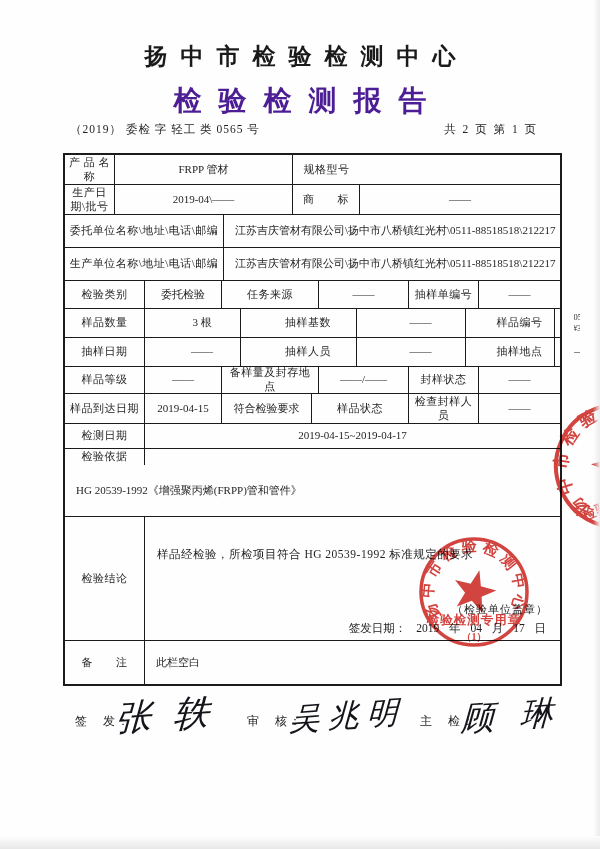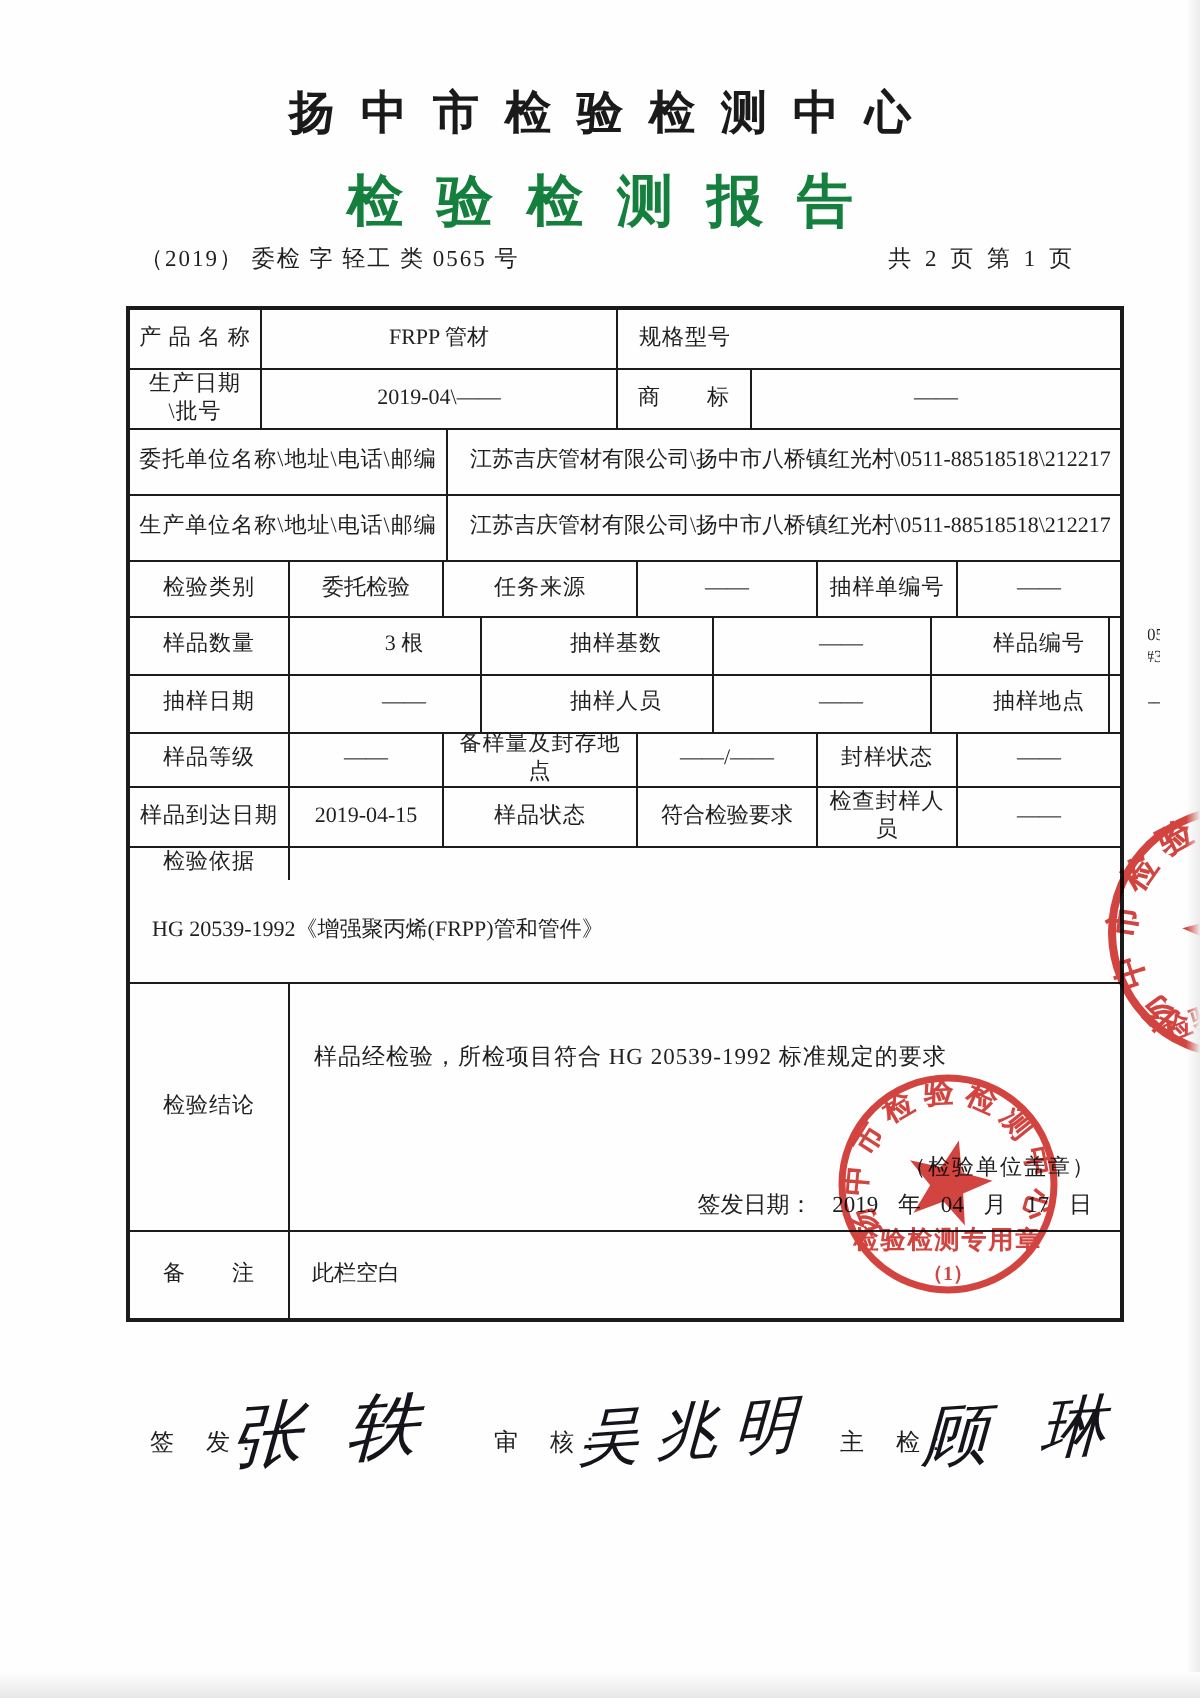"检验检测报告" .report-title { color: #15803d -> #4c1d95 }
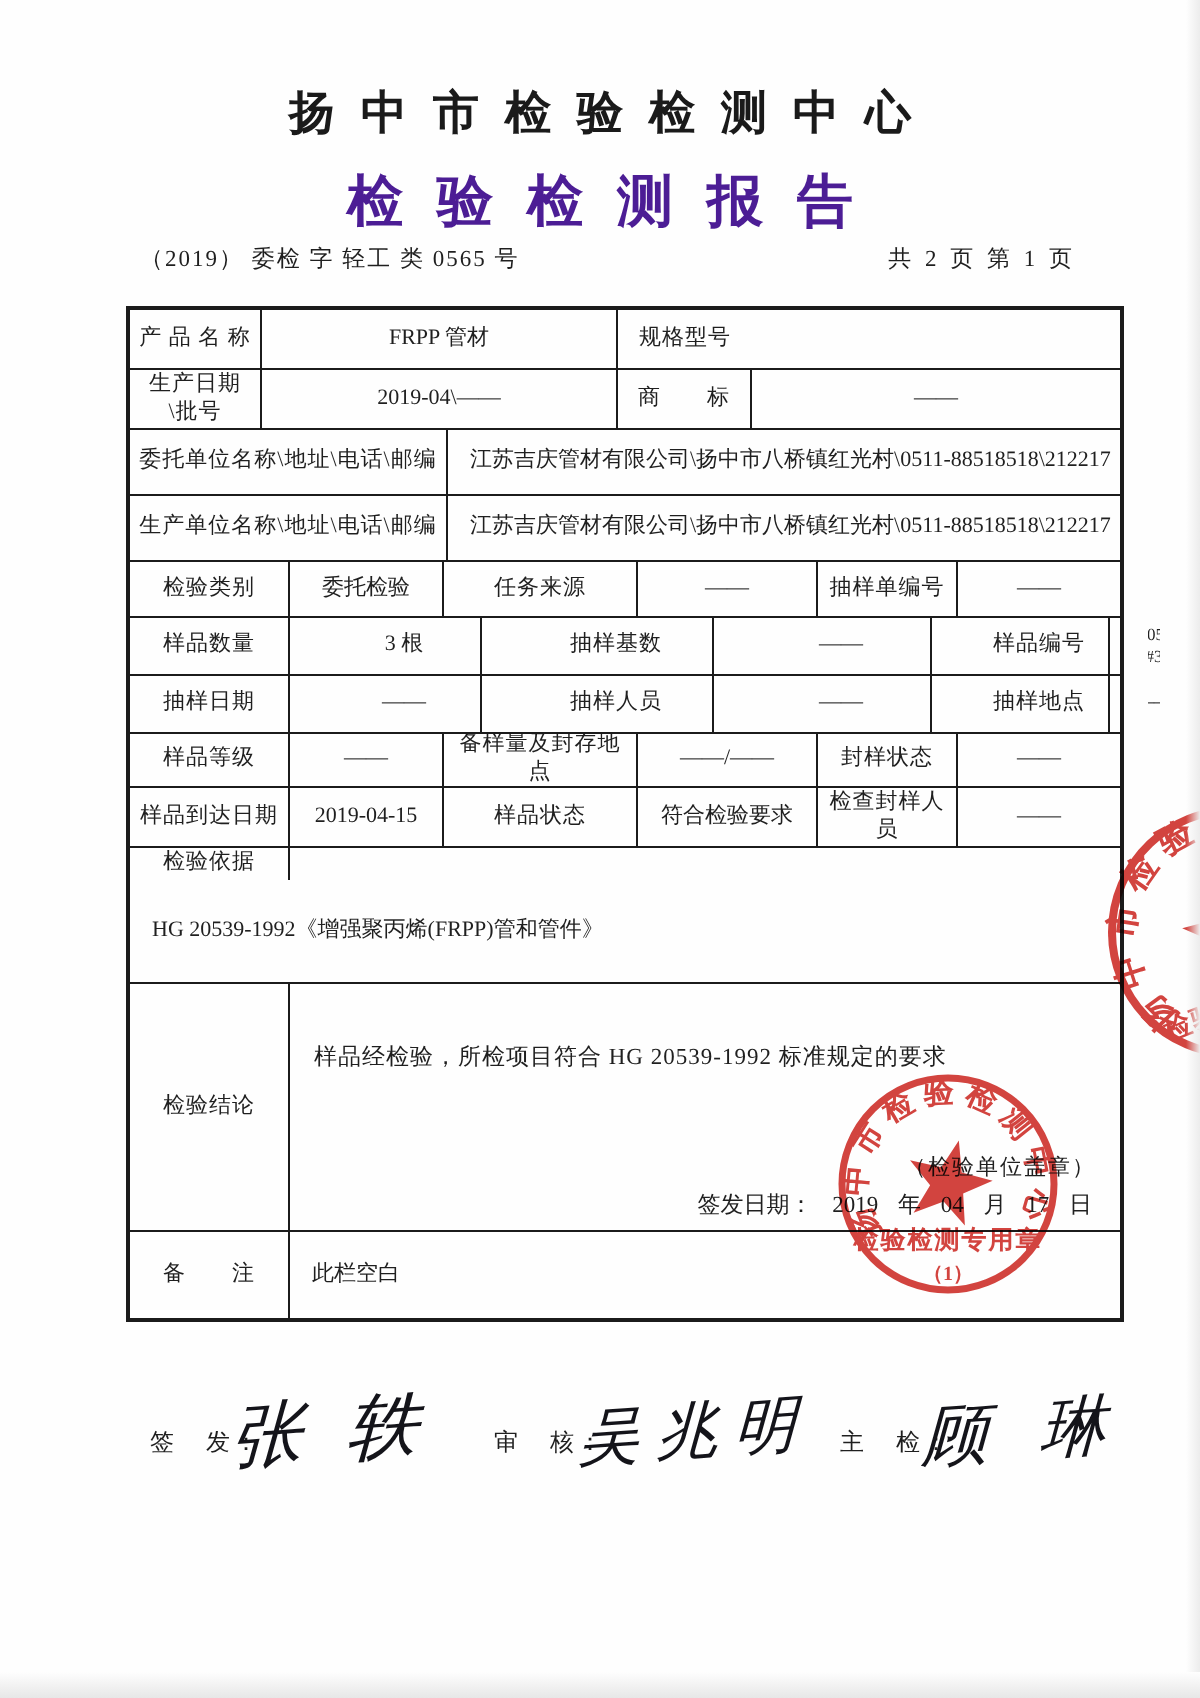"产 品 名 称" .w74 { width: 66px -> 50px }
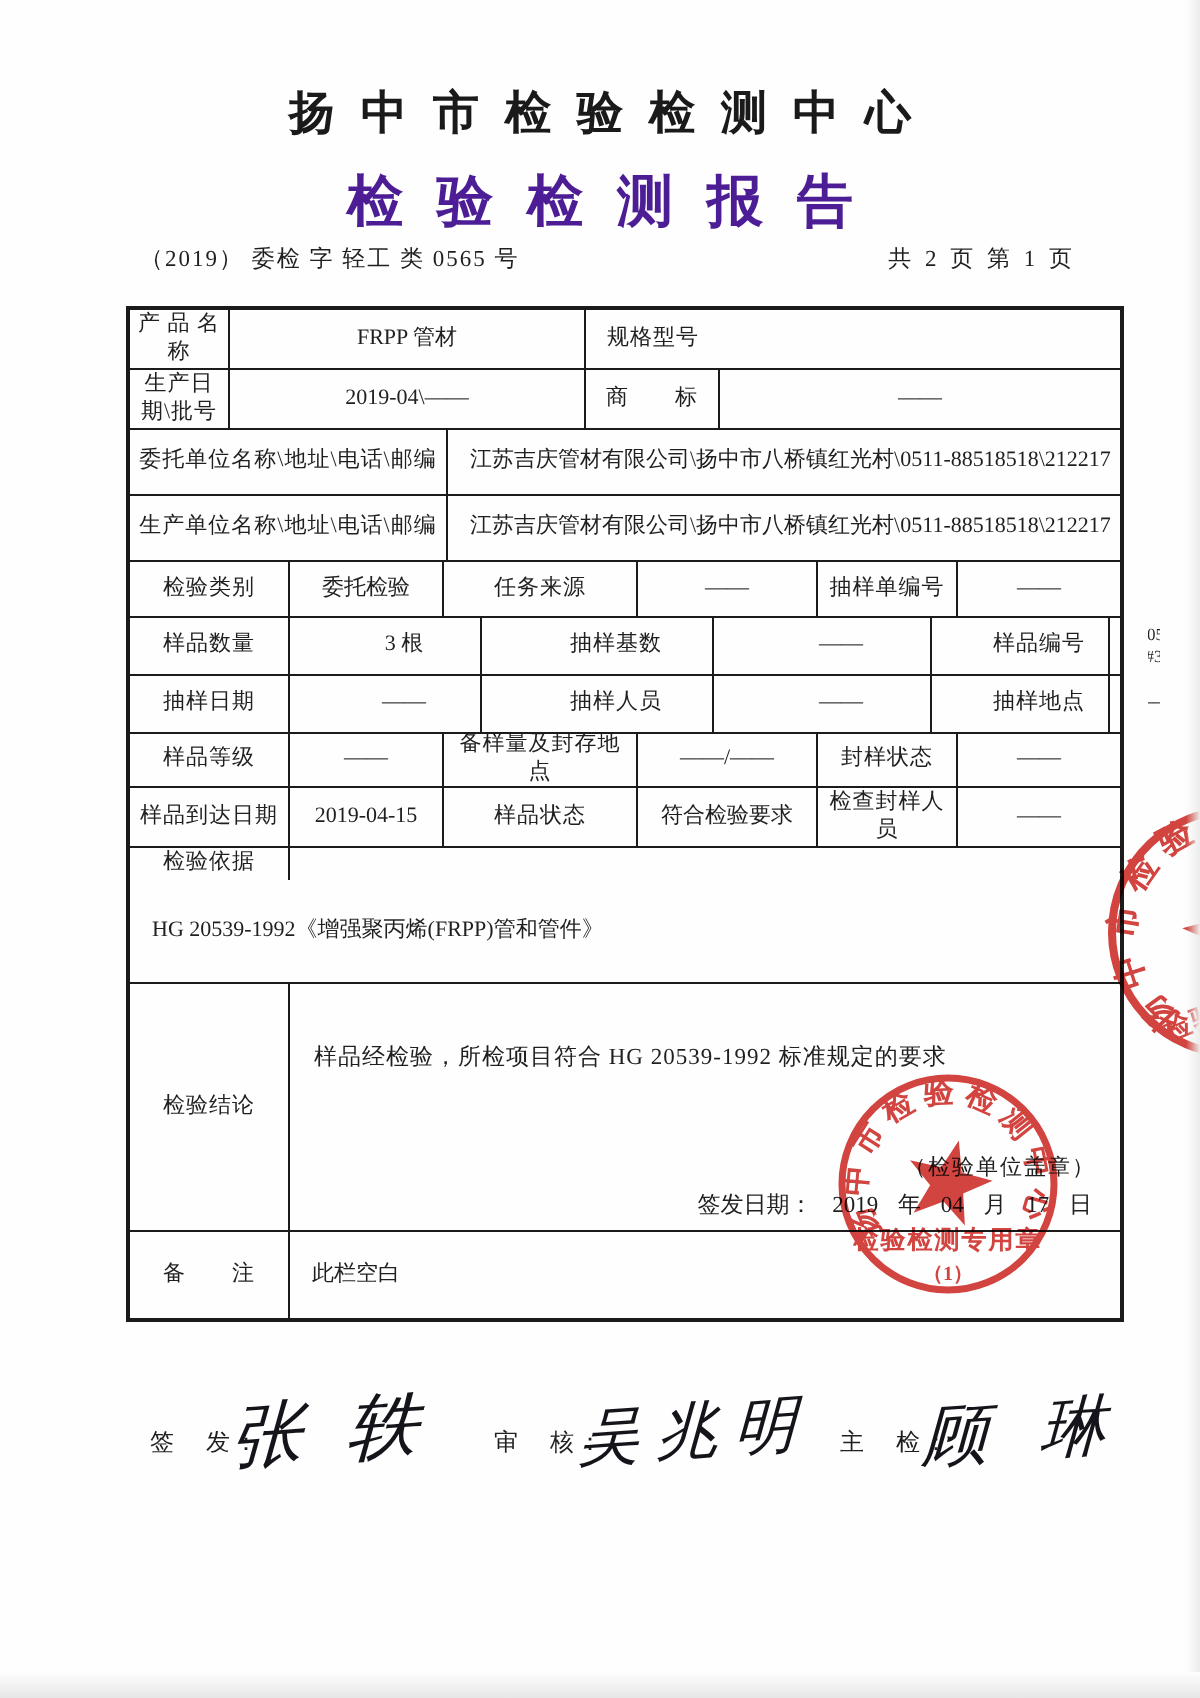"样品状态" div.cell { order: before "符合检验要求" -> after "符合检验要求" }
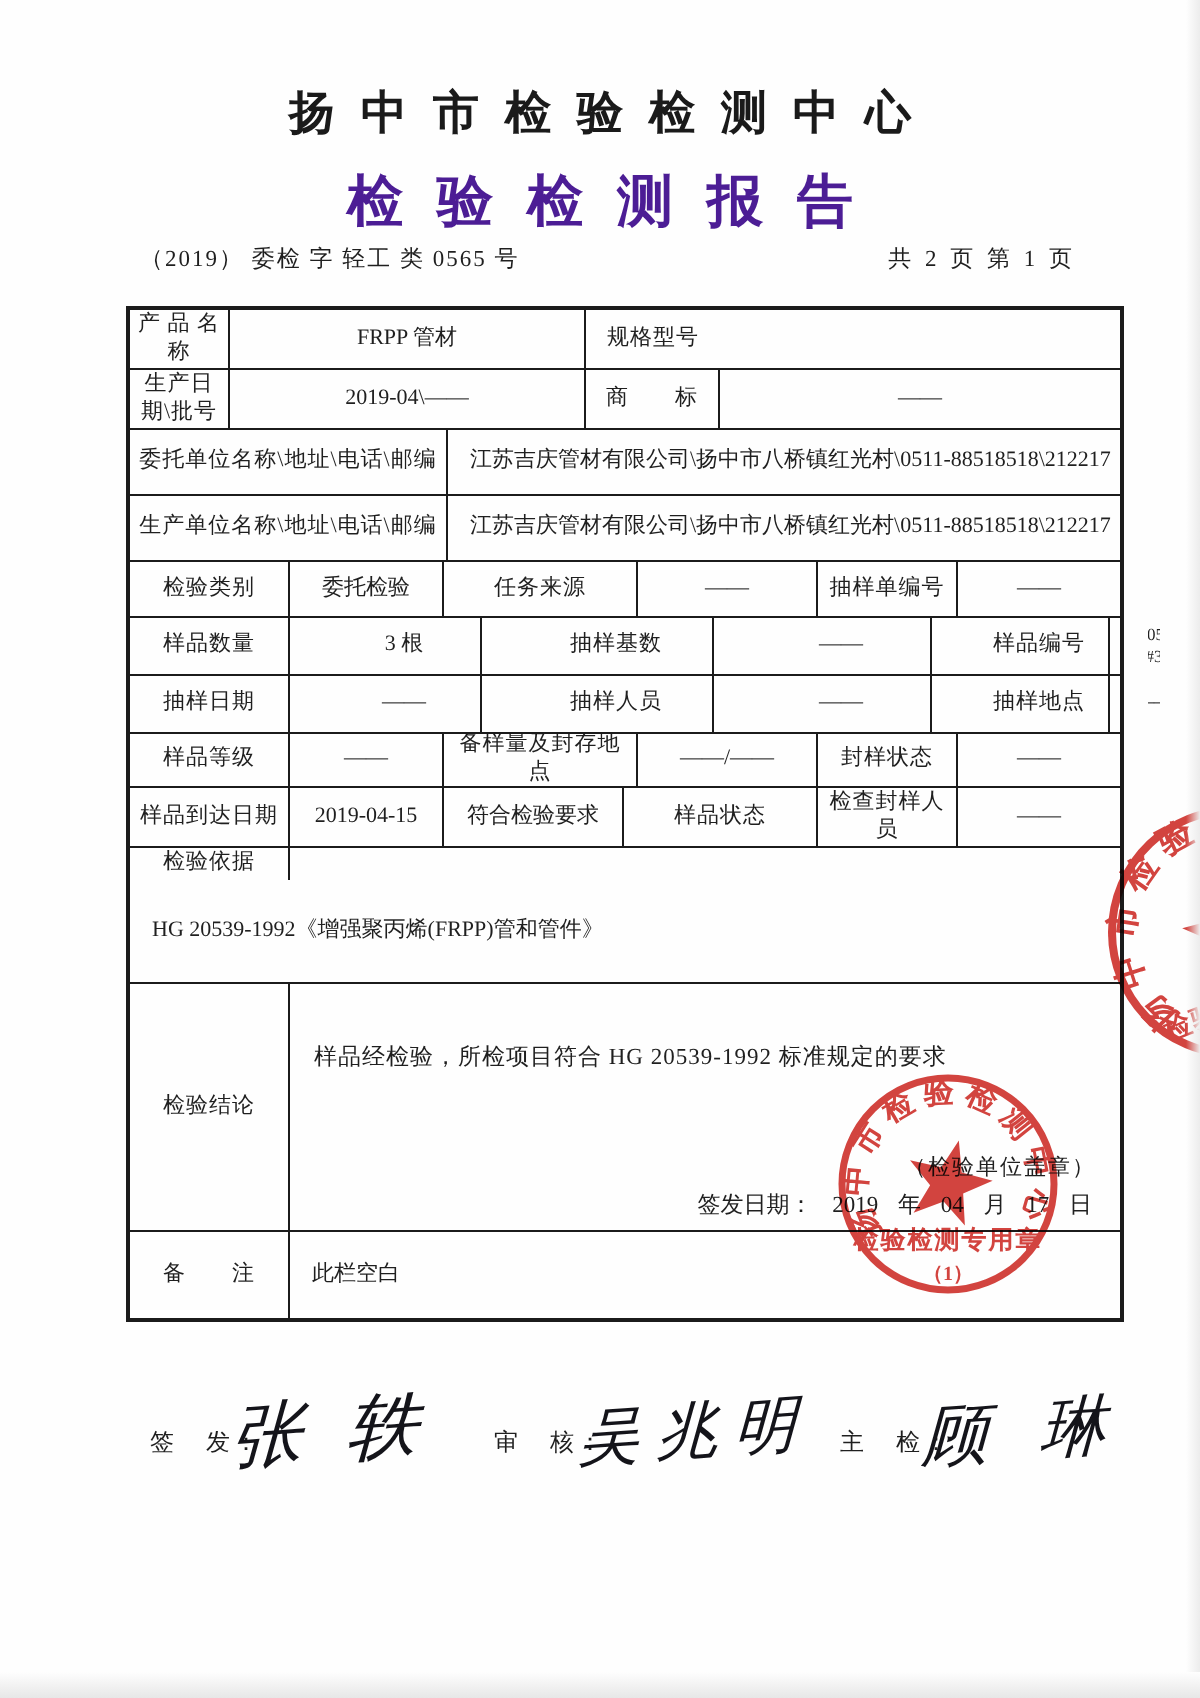"检测日期" div.row { html: none -> <div> <div>检测日期</div> <div>2019-04-15~2019-04-17</div> </div> }
